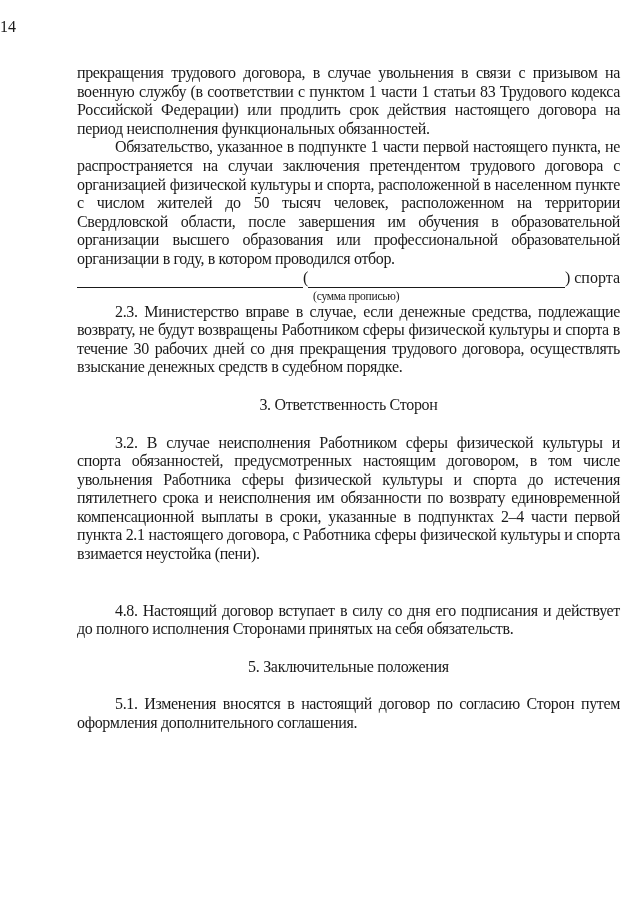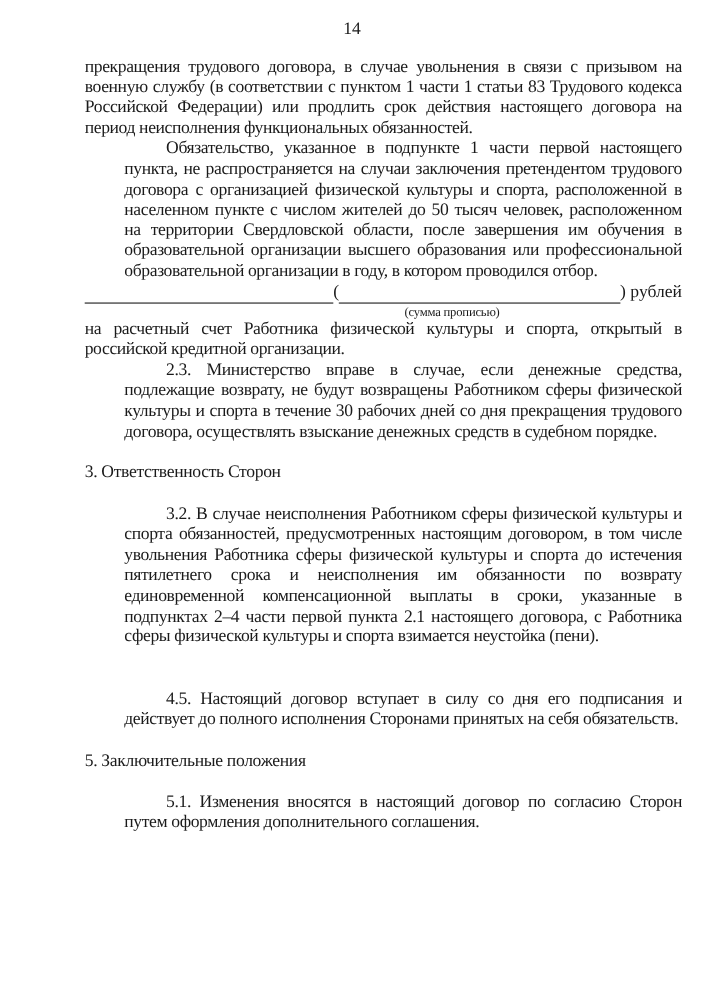"14" .page-num { text-align: center -> none }
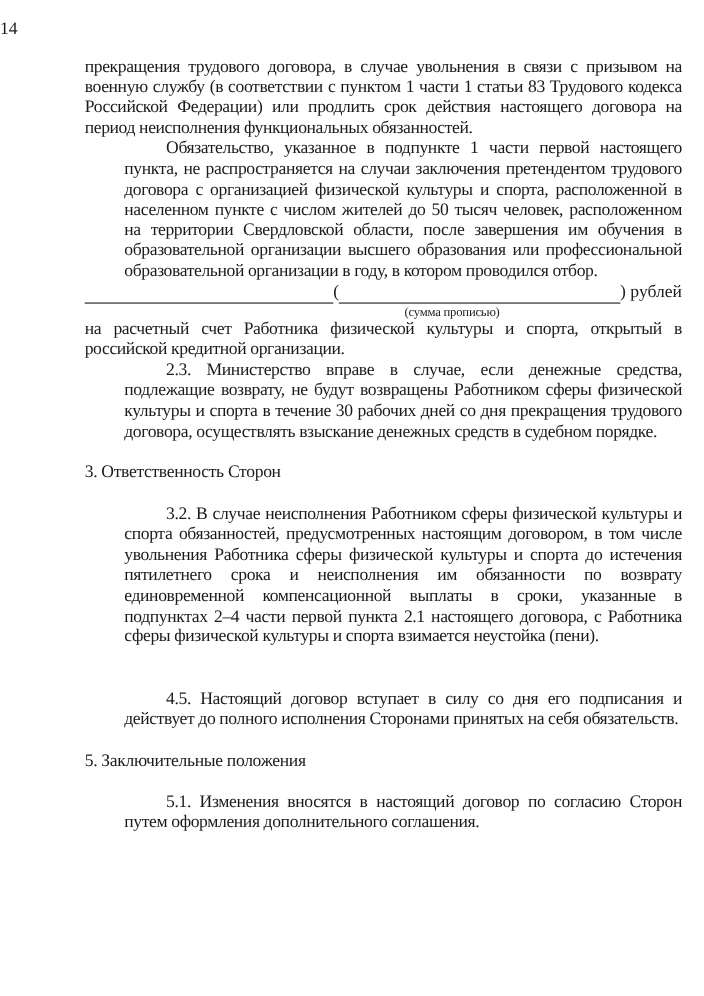"прекращения трудового договора, в случае" div.body { top: 52px -> 64px }
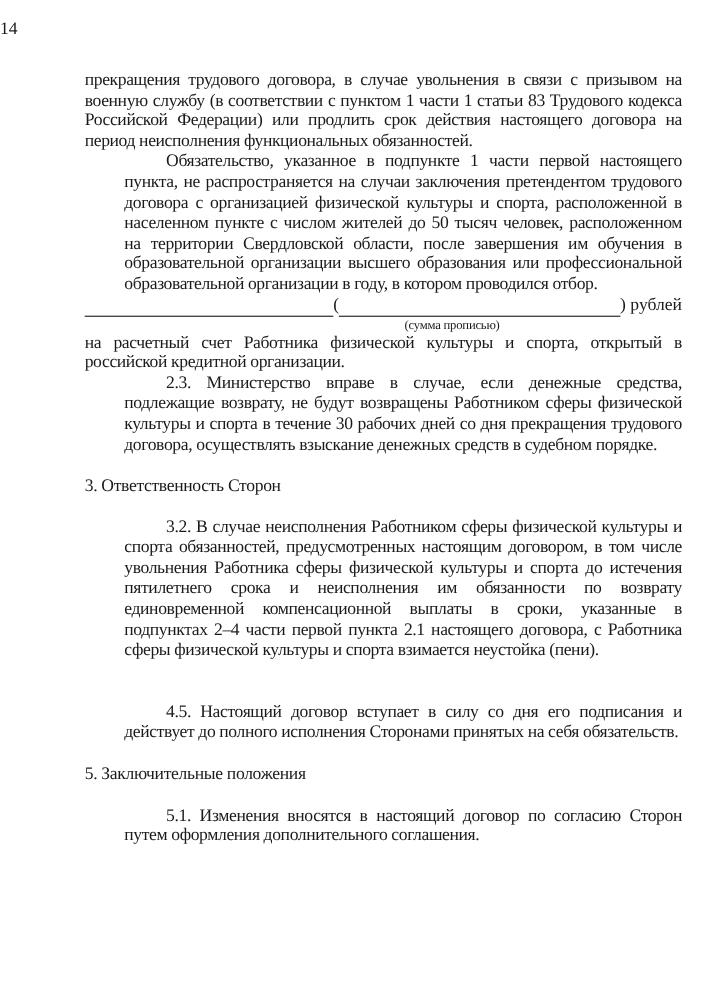"Обязательство, указанное в подпункте 1" p.ind { margin-left: 36px -> none }
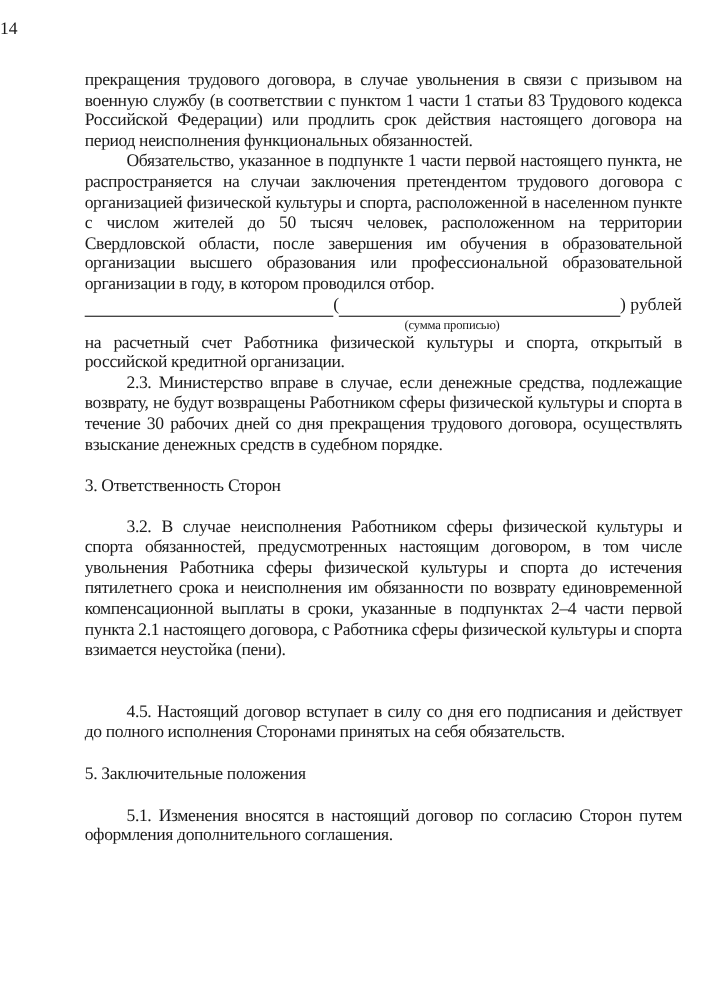") рублей" span { text: рублей -> спорта }
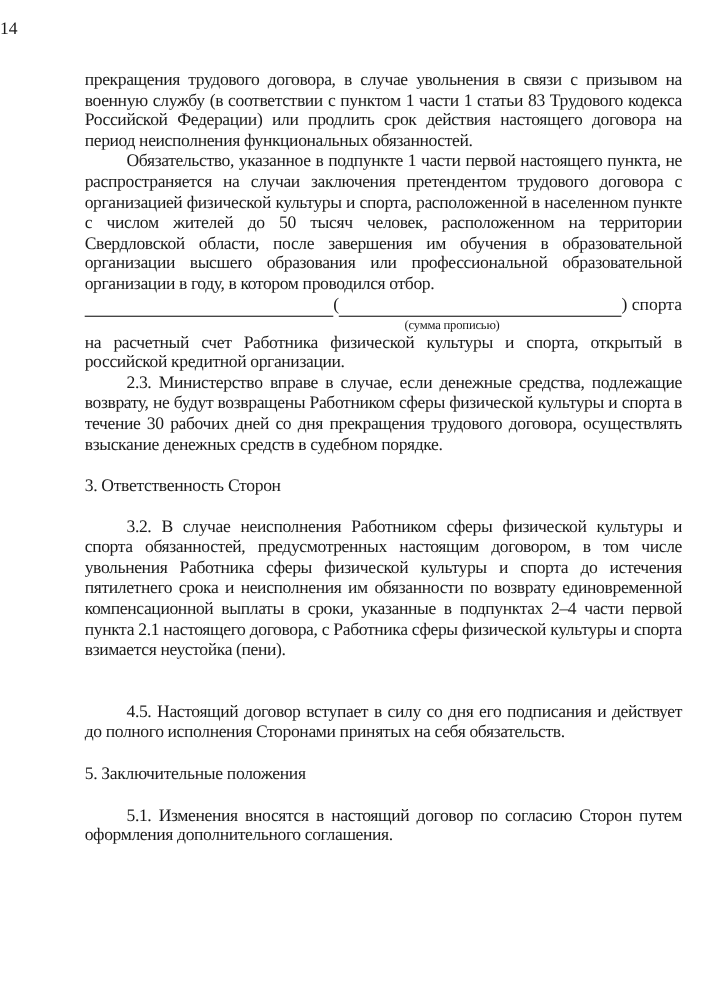"(сумма прописью)" .caption { text-align: center -> none }
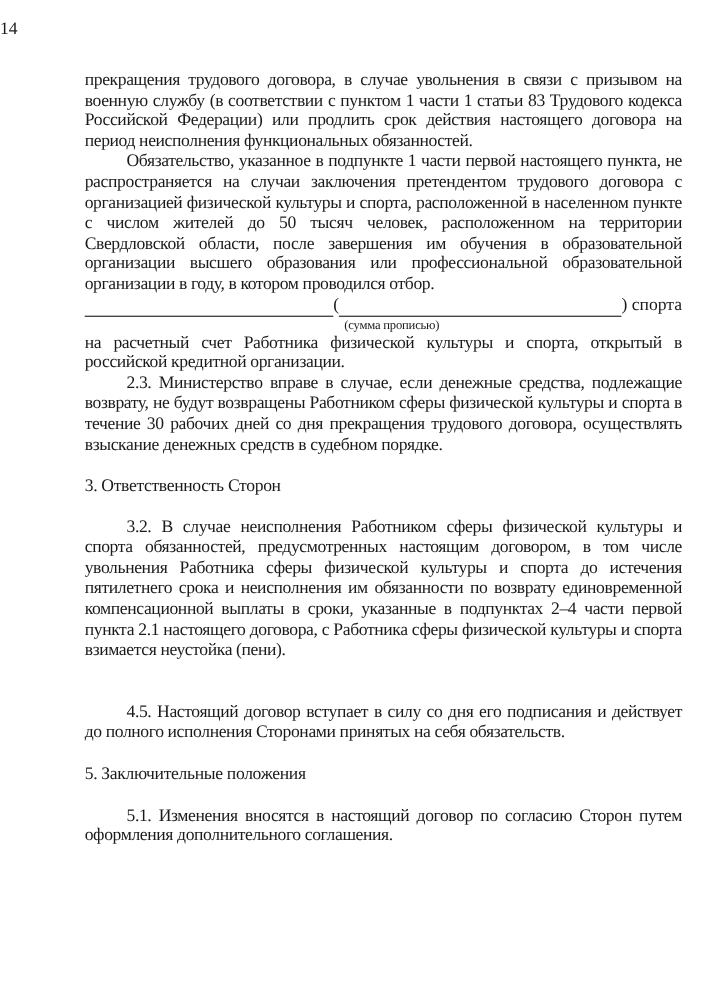"на расчетный счет Работника физической" p { html: <p>на расчетный счет Работника физической культуры и спорта, открытый в российской кредитной организации.</p> -> none }
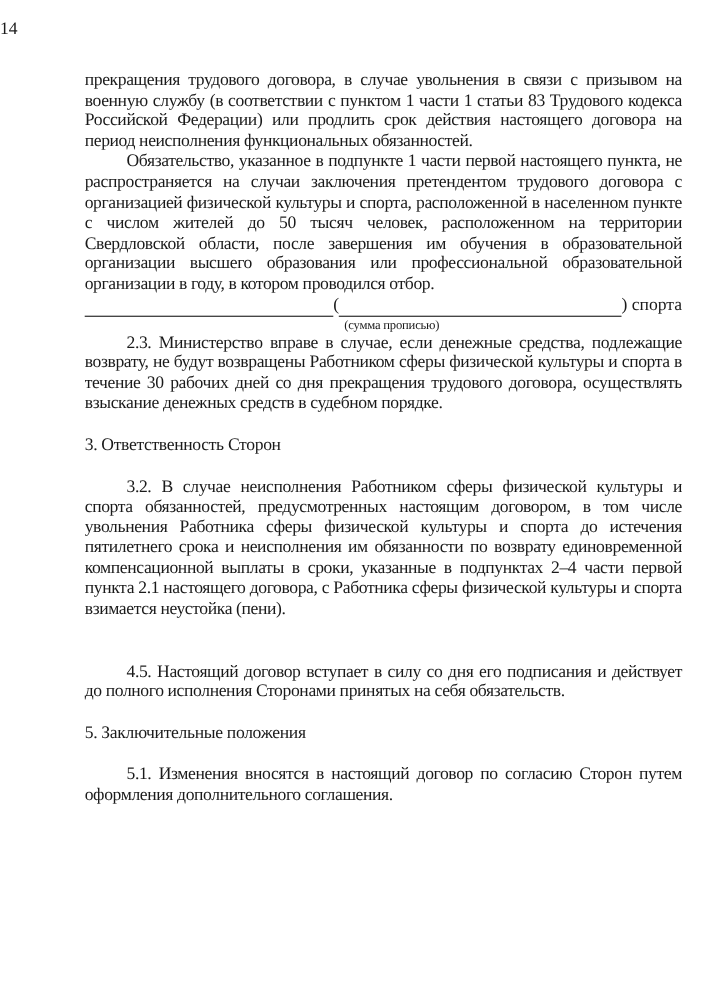"3. Ответственность Сторон" h2 { text-align: left -> center }
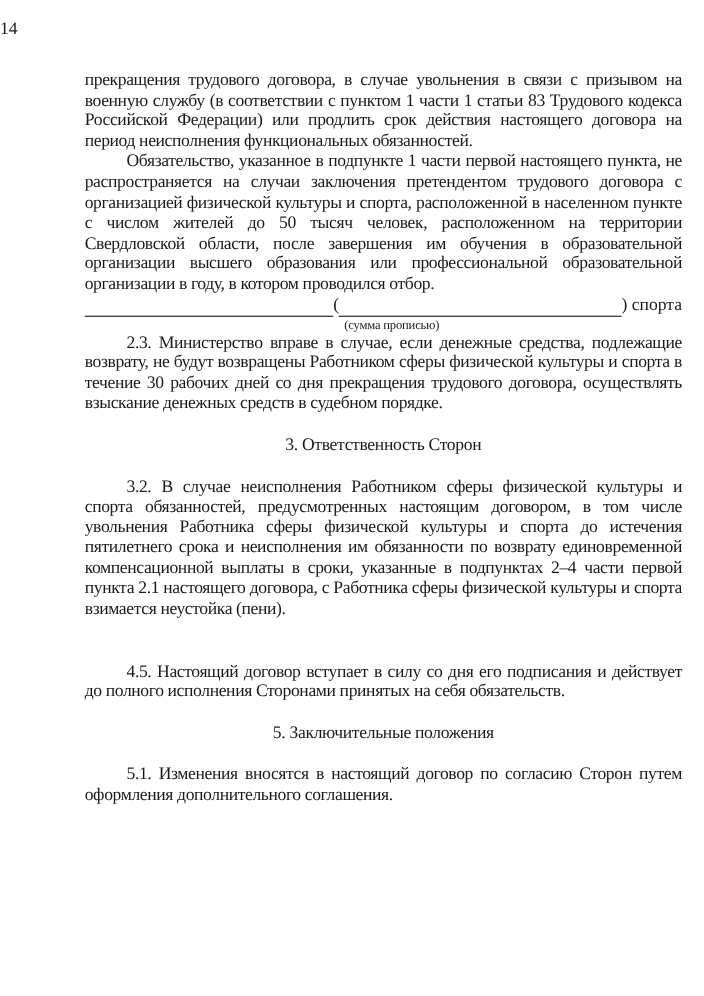"4.5. Настоящий договор вступает в" p.ind { text: 4.5 -> 4.8 }
